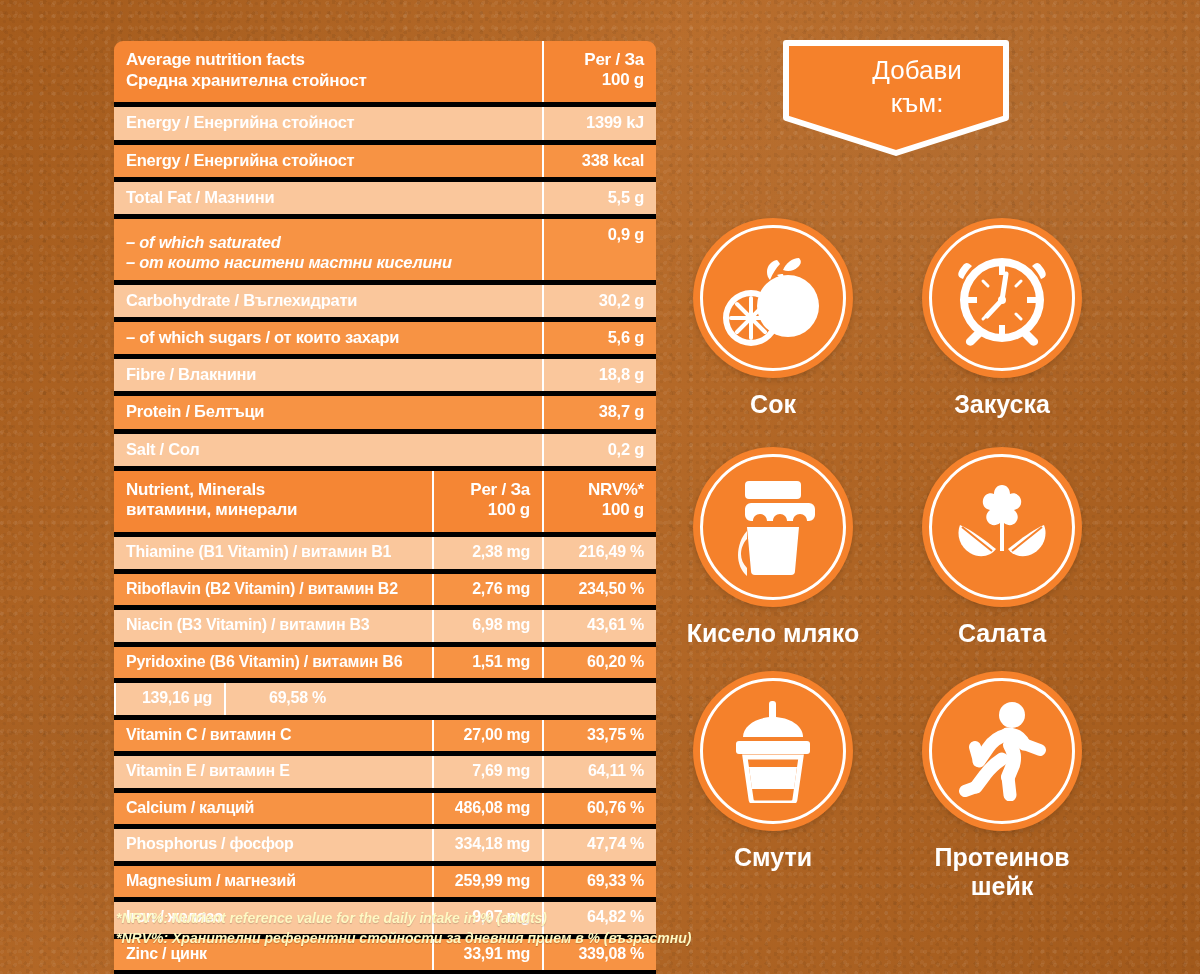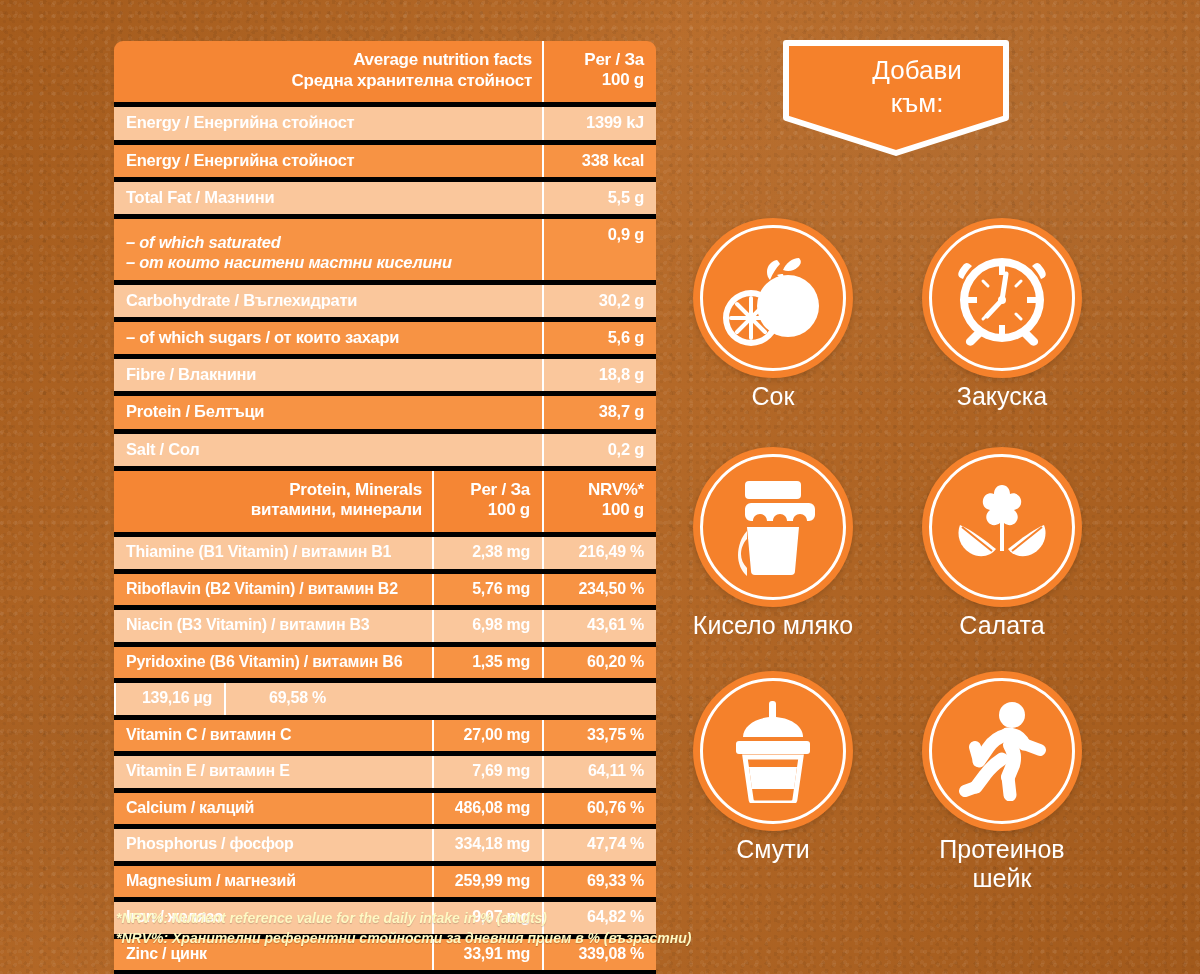"Average nutrition facts" .hdr .c-name, .hdr .c-mid, .hdr .c-val { text-align: right -> none }
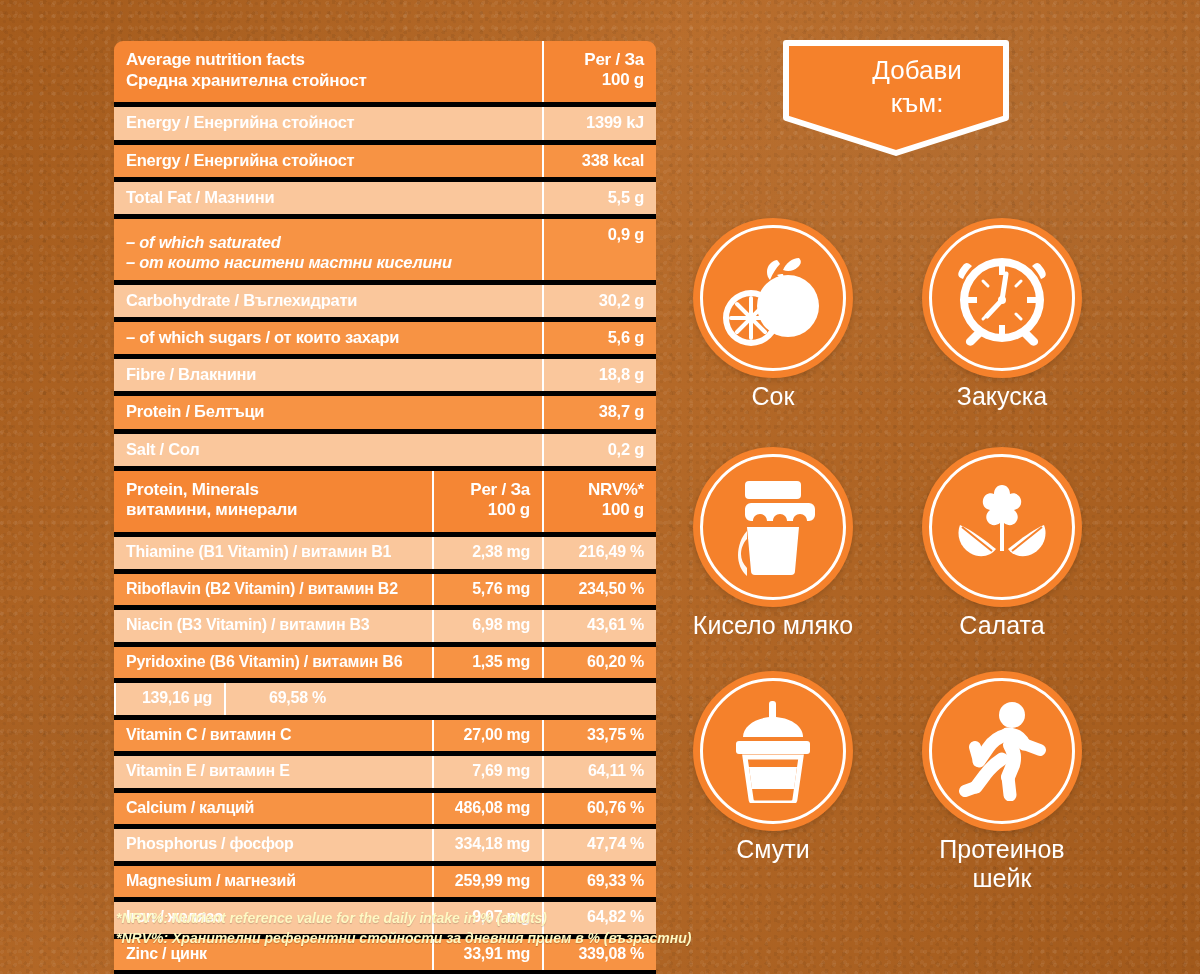"Сок" .icon-label { font-weight: 400 -> 700; margin-top: 4px -> 12px }
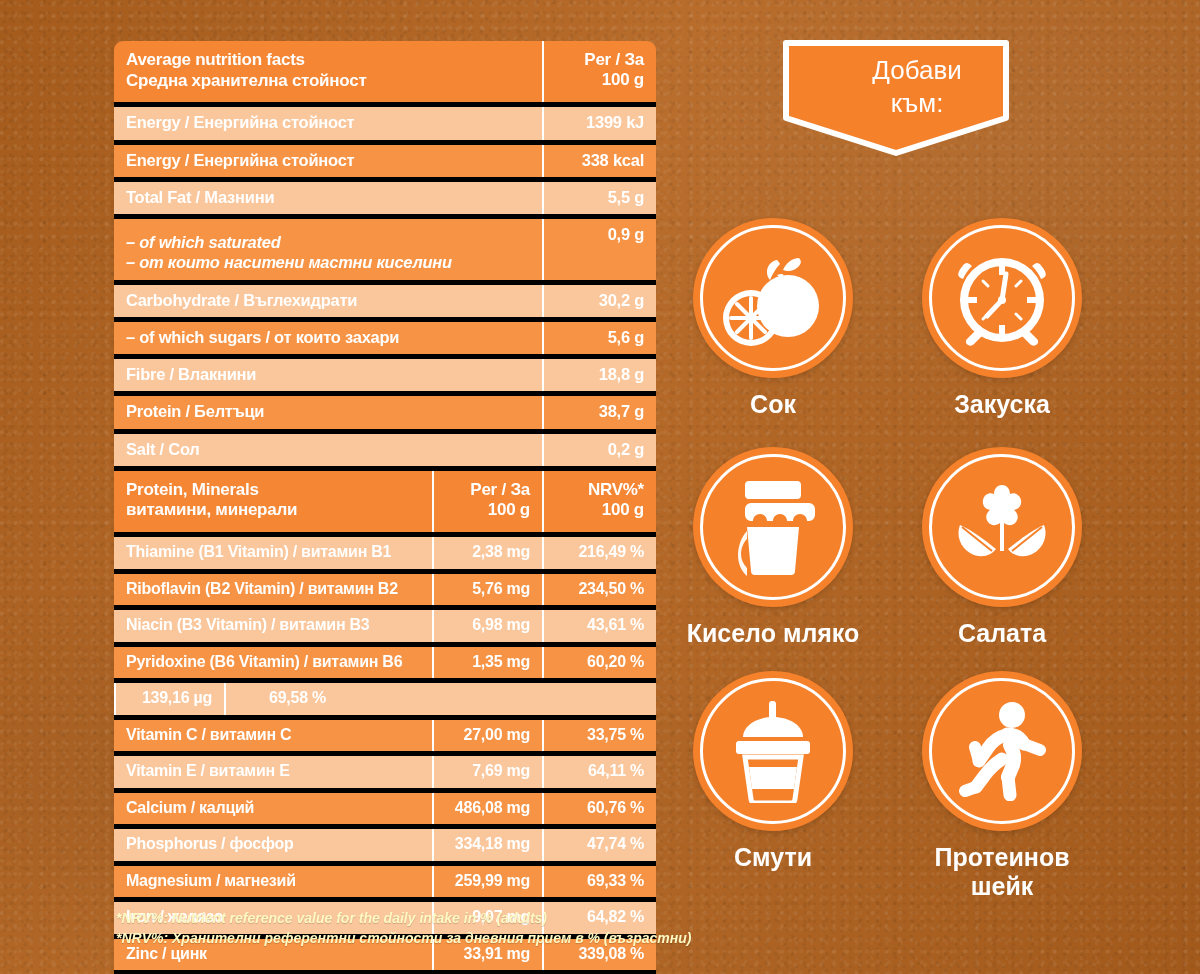"Protein, Minerals" div.txt { text: Protein -> Nutrient }
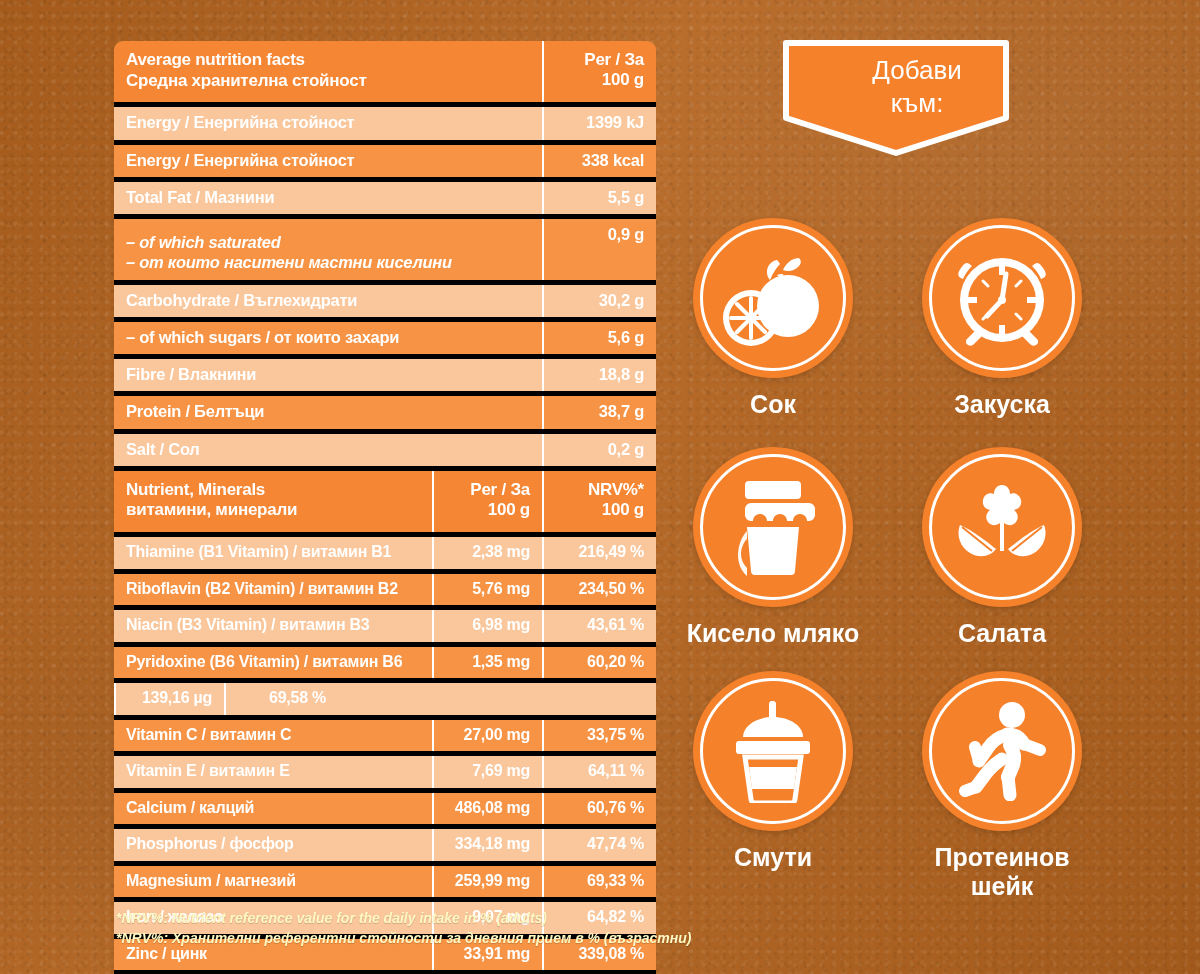"5,76 mg" div.txt { text: 5,76 -> 2,76 }
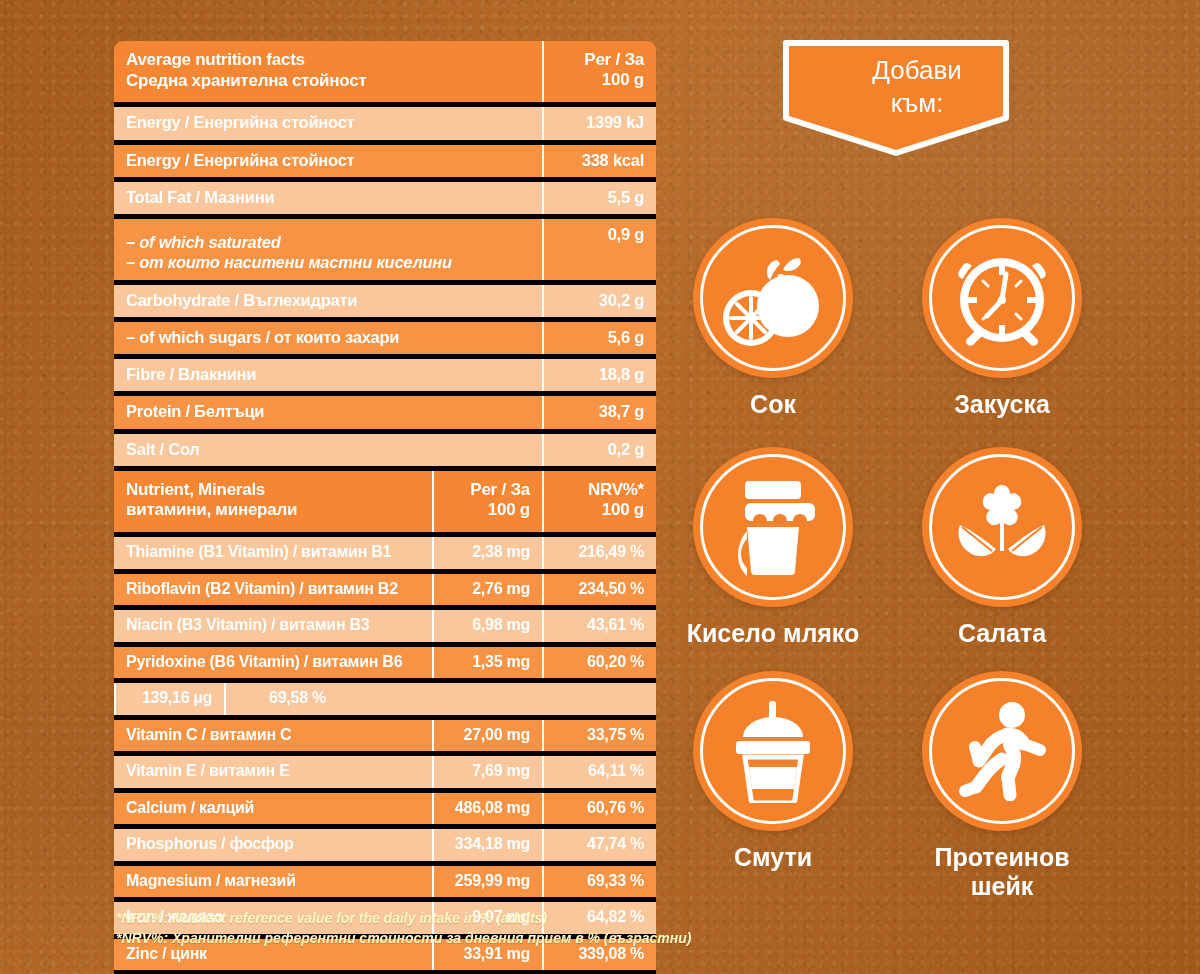"1,35 mg" div.txt { text: 1,35 -> 1,51 }
